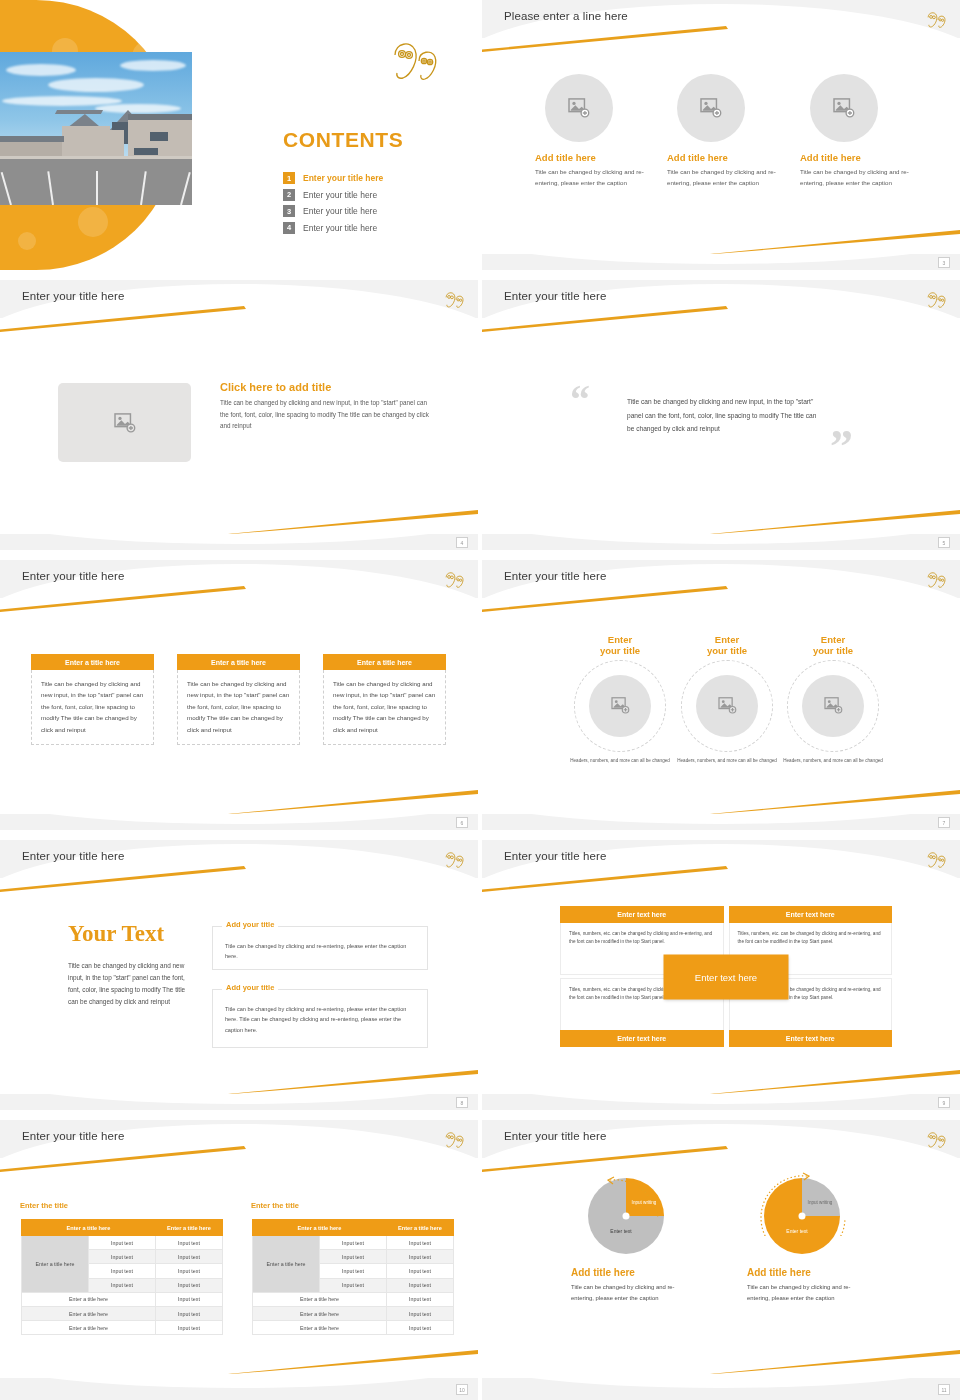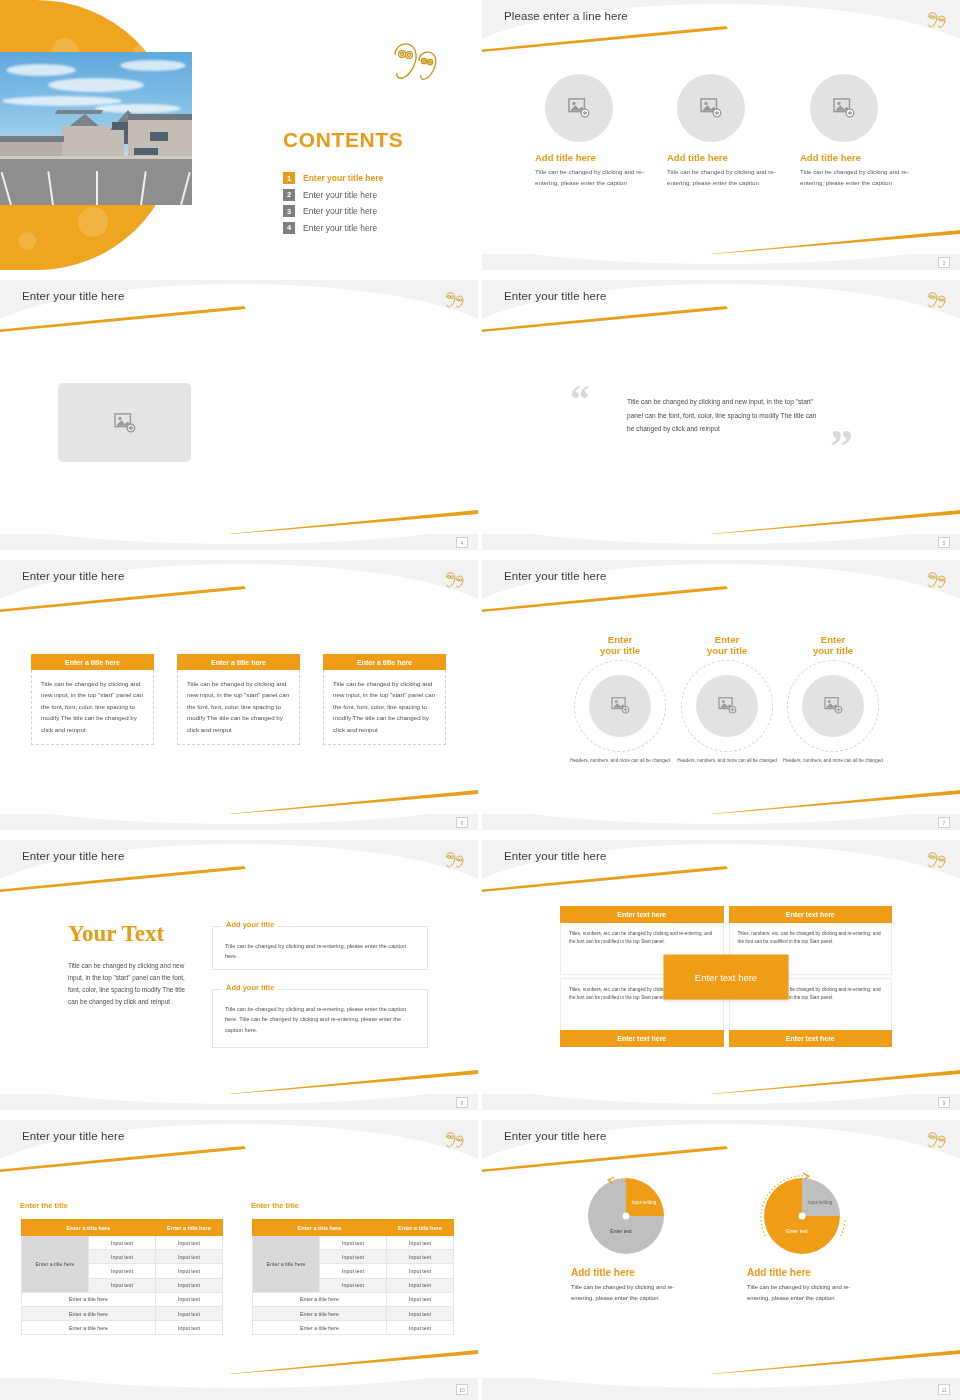"Click here to add title" div.s3-right { html: none -> <div> <div>Click here to add title</div> <div>Title can be changed by clicking and new input, in the top "start" panel can the font, font, color, line spacing to modify The title can be changed by click and reinput</div> </div> }
